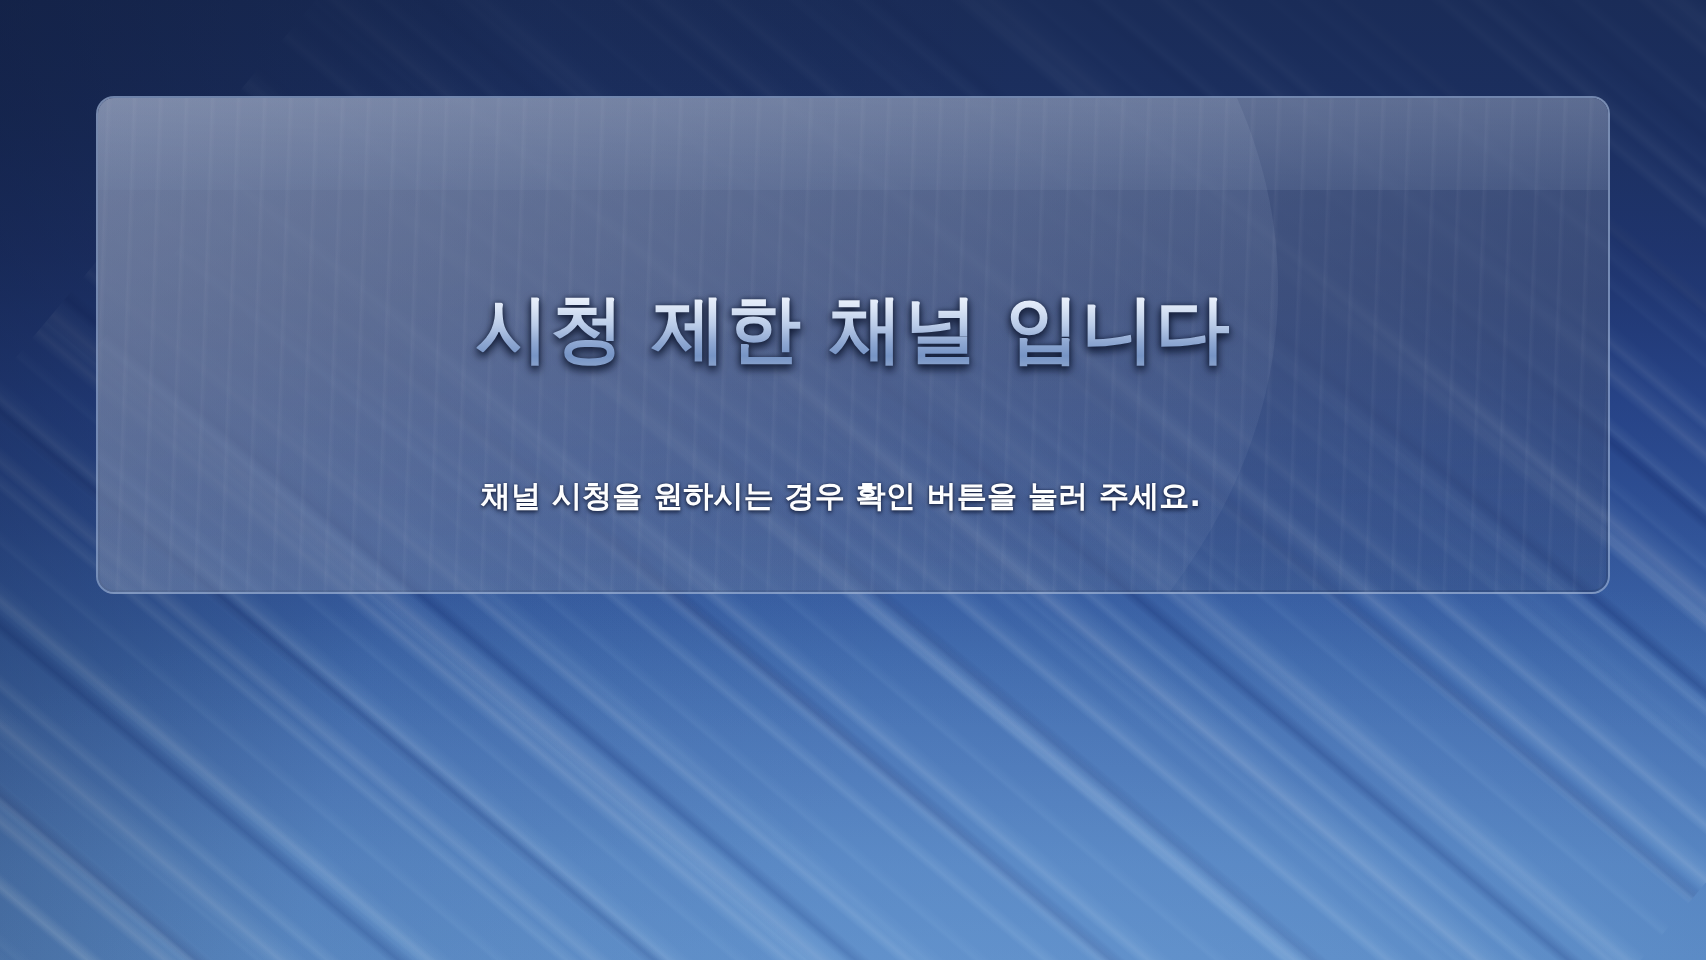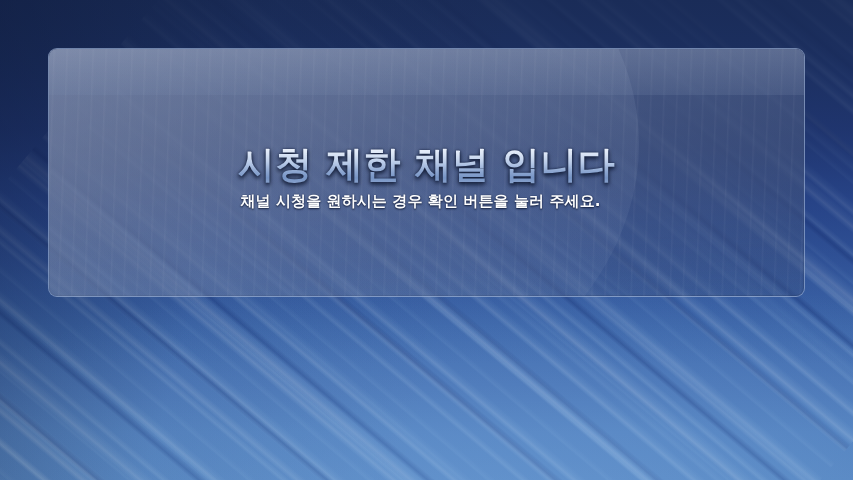"시청 제한 채널 입니다" .panel-content { gap: none -> 47px }
